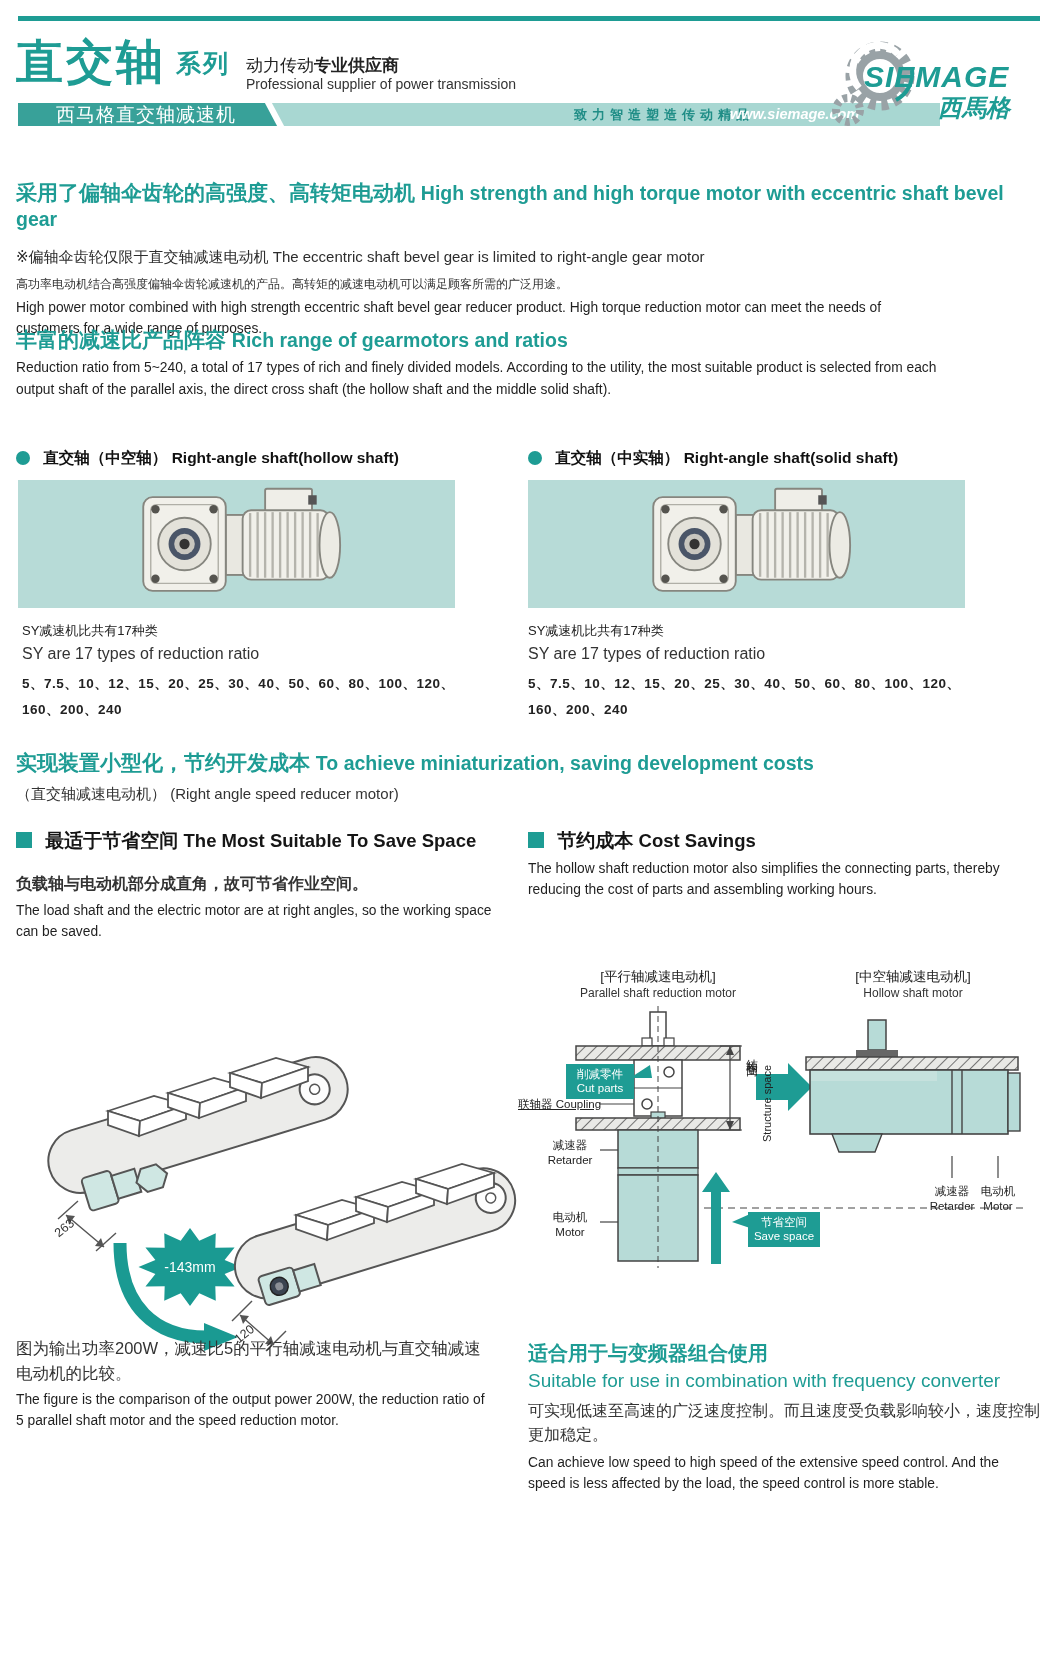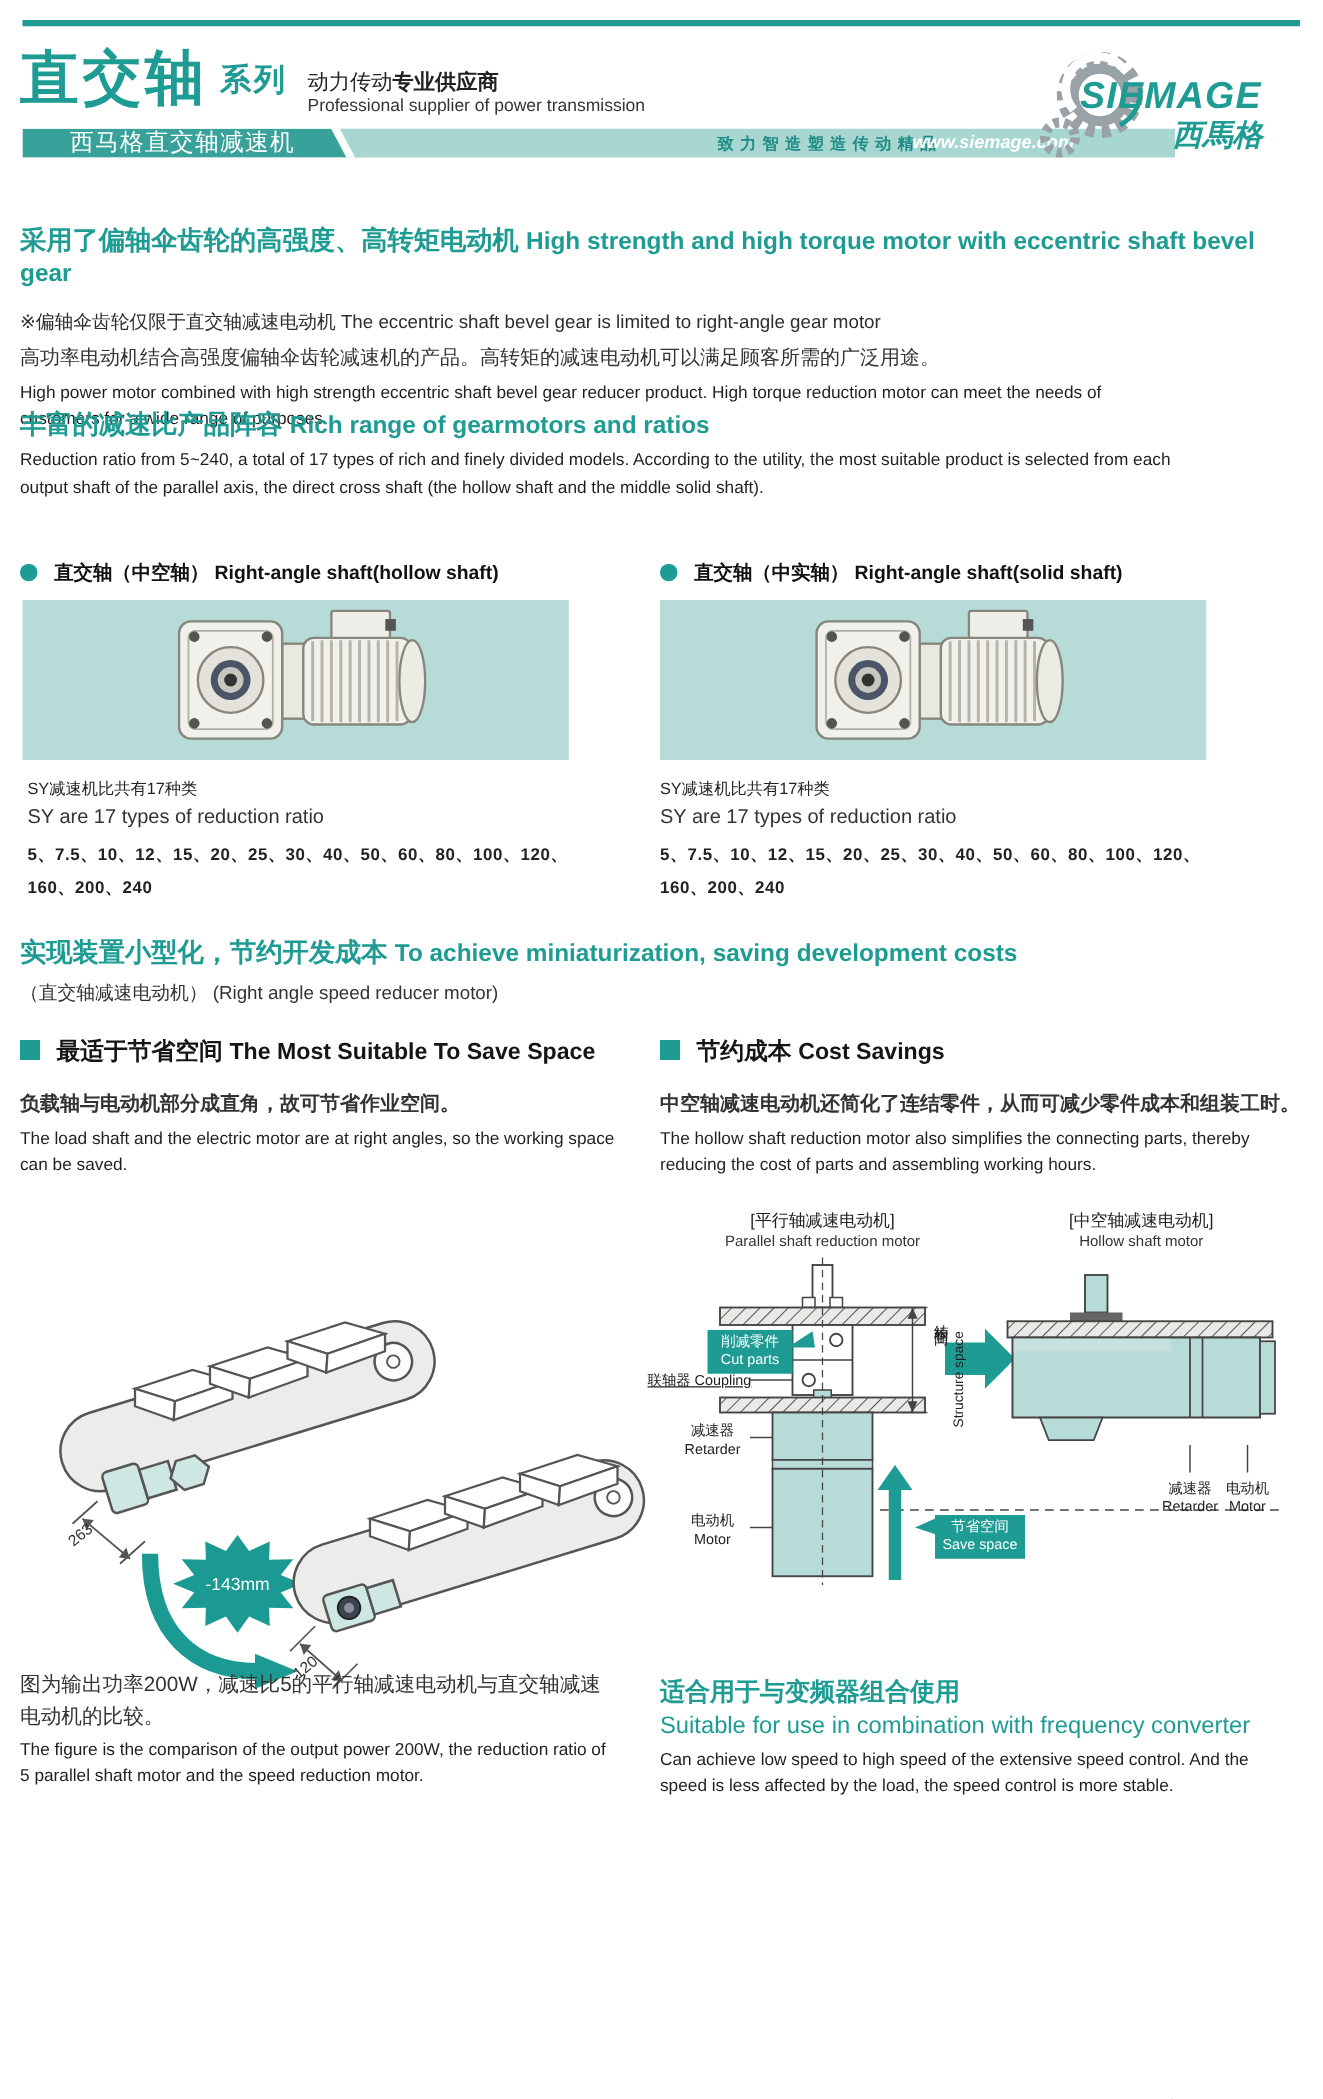"高功率电动机结合高强度偏轴伞齿轮减速机的产品。高转矩的减速电动机可以满足顾客所需" .body-cn { font-size: 16px -> 12px }
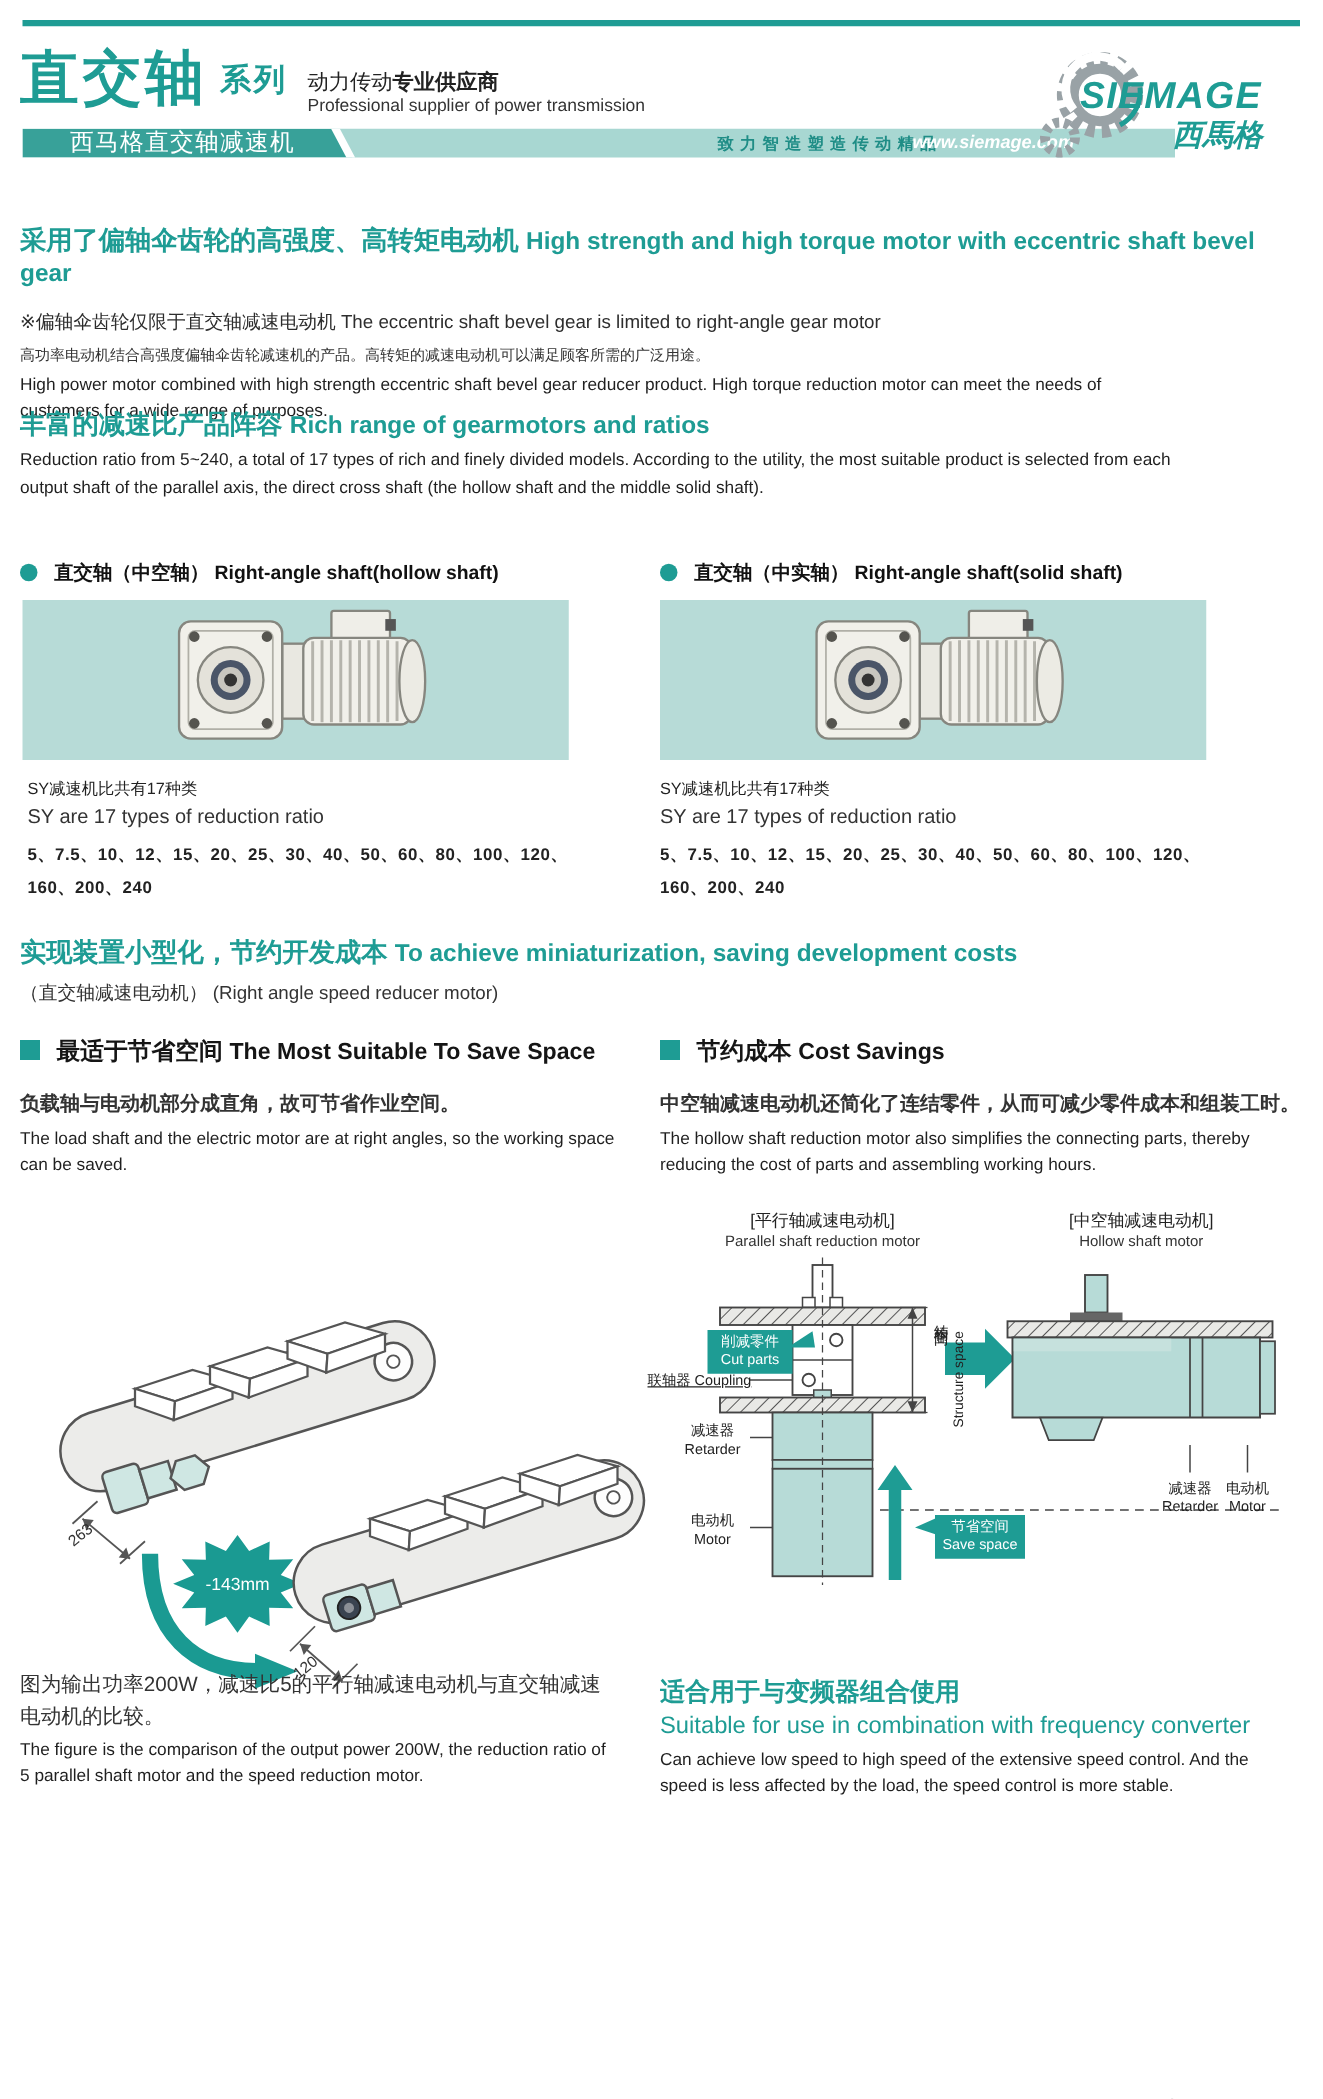"中空轴减速电动机还简化了连结零件，从而可减少零件成本和组装工时。" div.body-cn { html: <div>中空轴减速电动机还简化了连结零件，从而可减少零件成本和组装工时。</div> -> none }
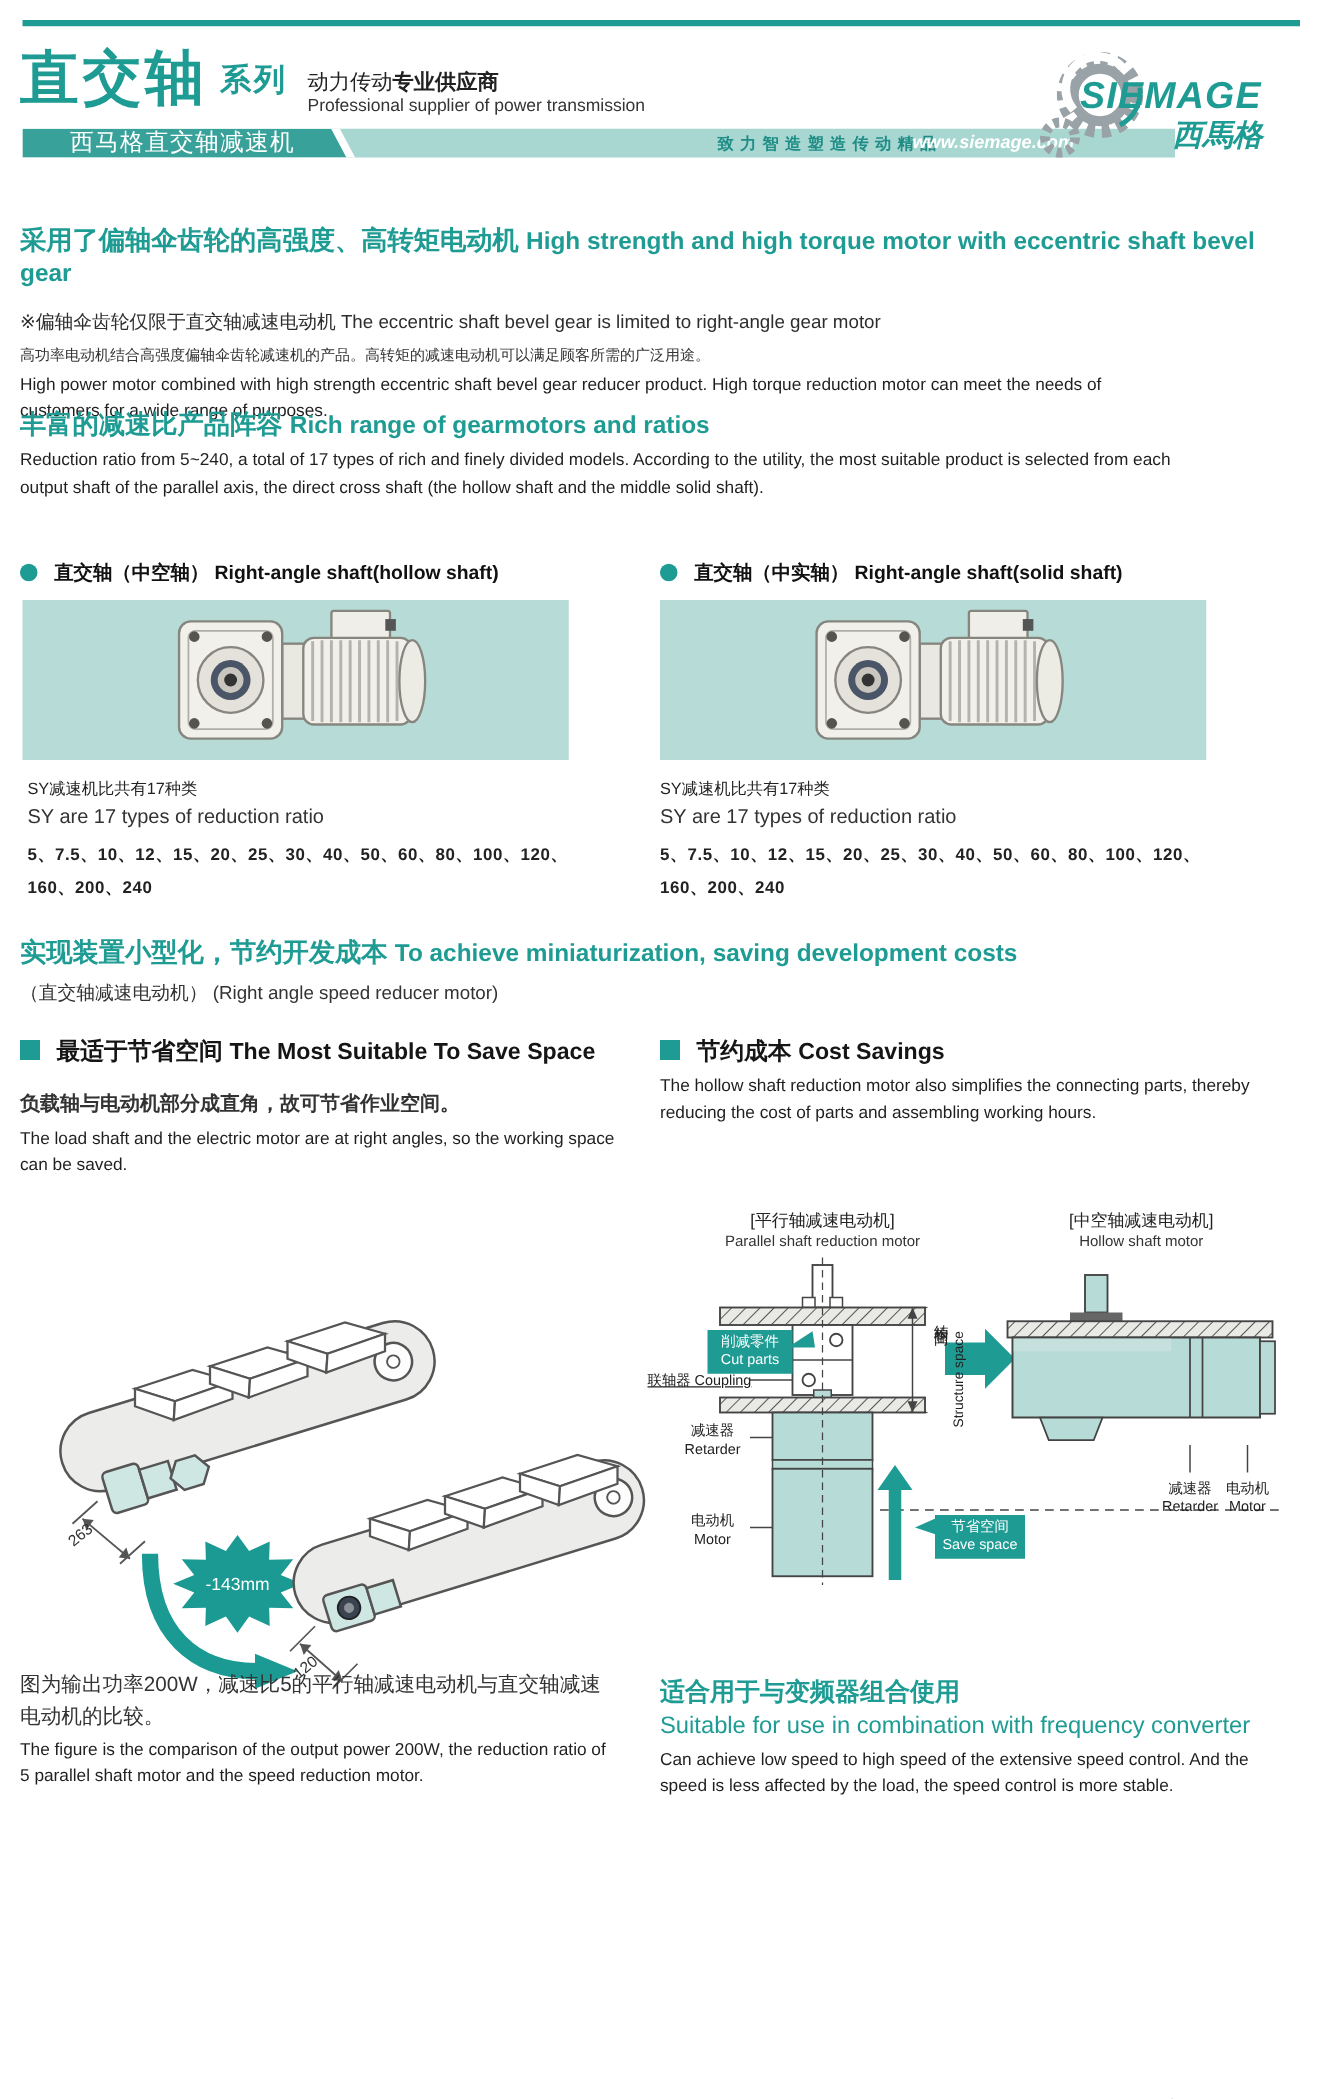"可实现低速至高速的广泛速度控制。而且速度受负载影响较小，速度控制更加稳定。" div.body-cn { html: none -> <div>可实现低速至高速的广泛速度控制。而且速度受负载影响较小，速度控制更加稳定。</div> }
